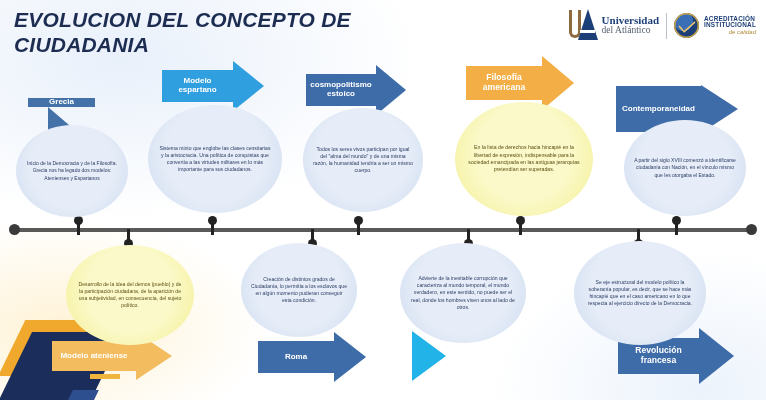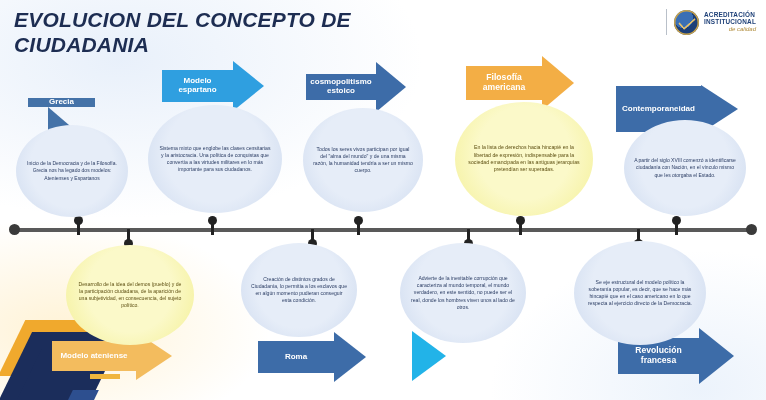"Universidad" div.brand-ua { html: none -> <div> <div> <div></div> <div></div> <div></div> </div> <div> <div>Universidad</div> <div>del Atlántico</div> </div> </div> }
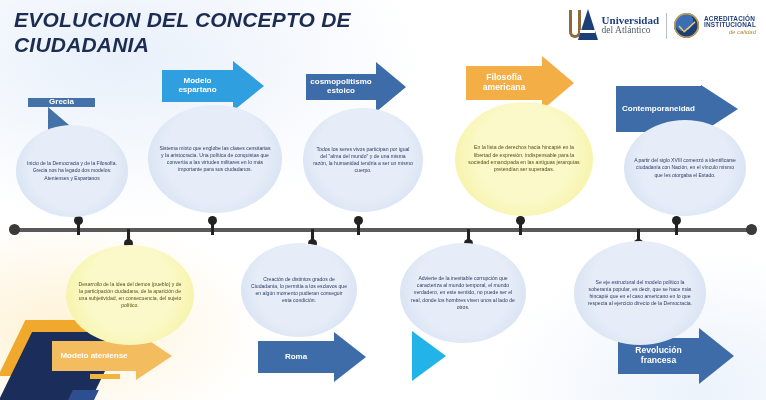"cosmopolitismo estoico" div.arrow { height: 26px -> 32px }
